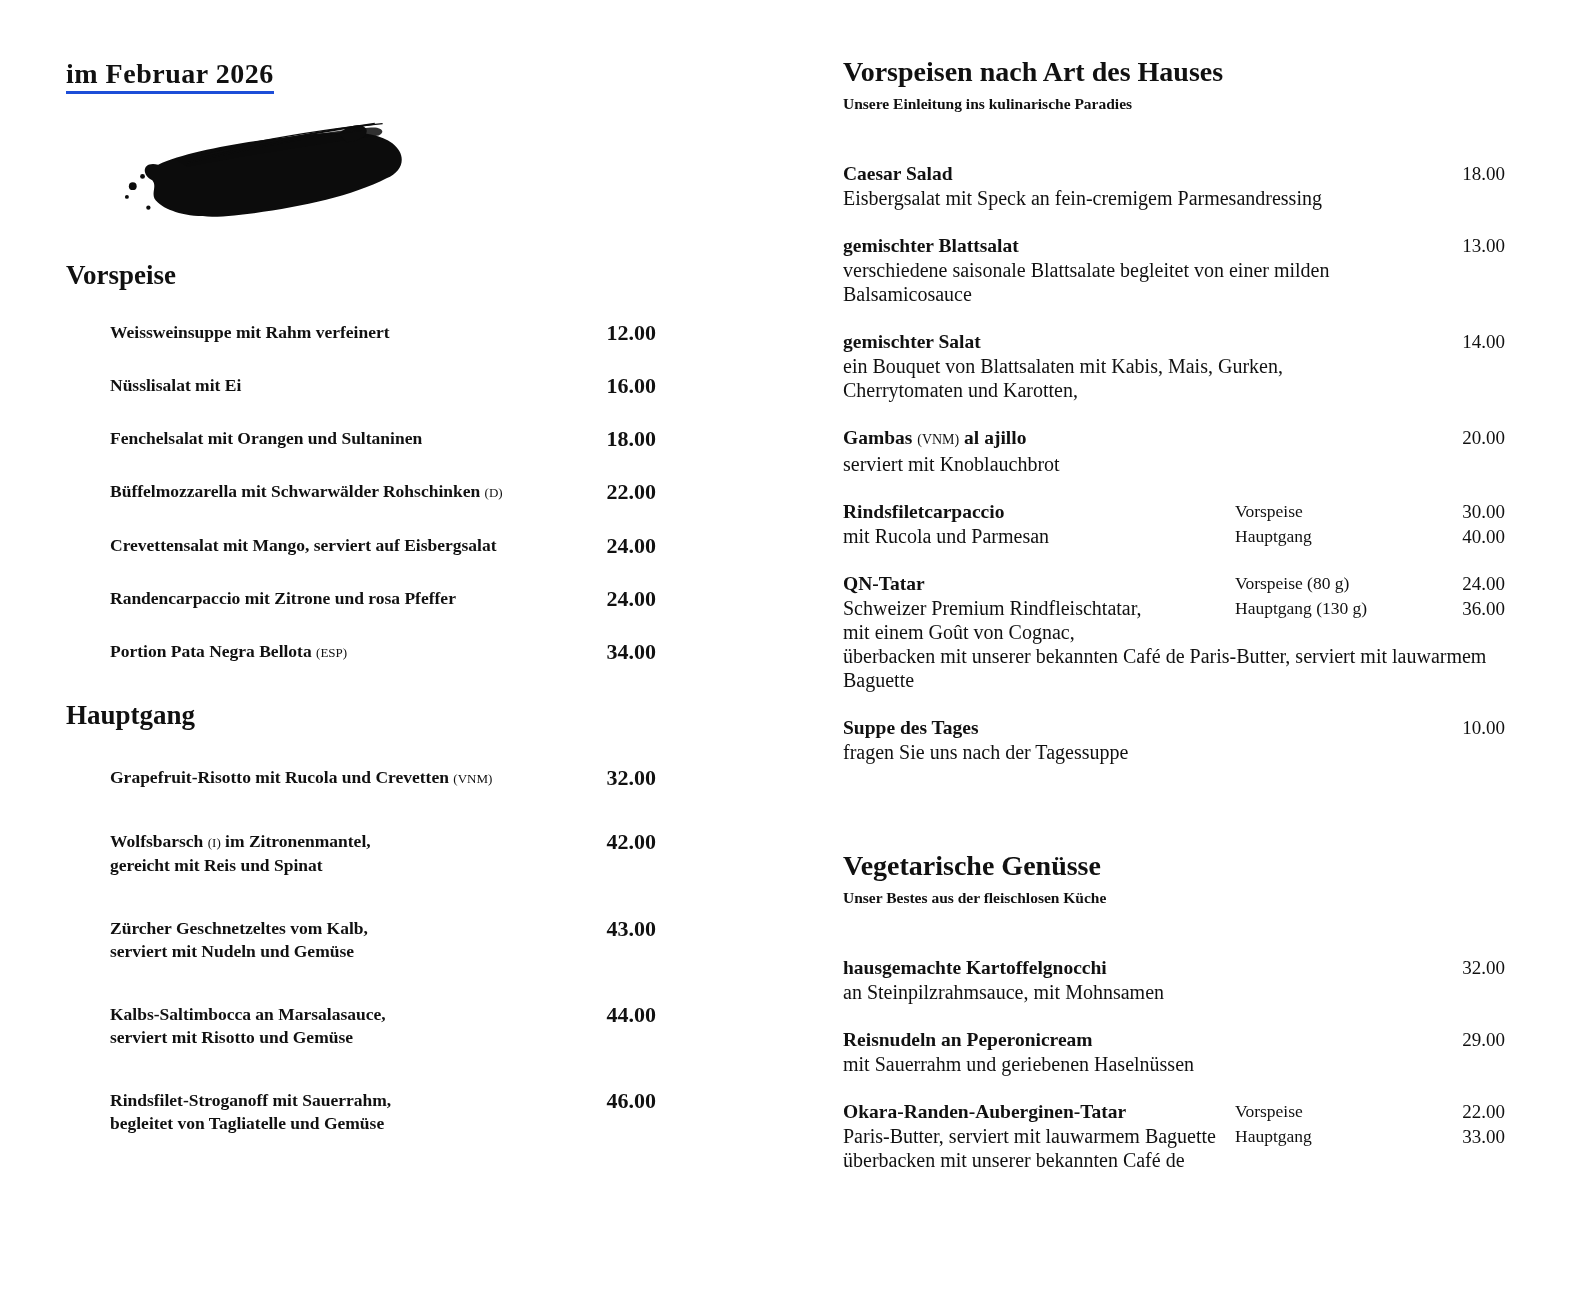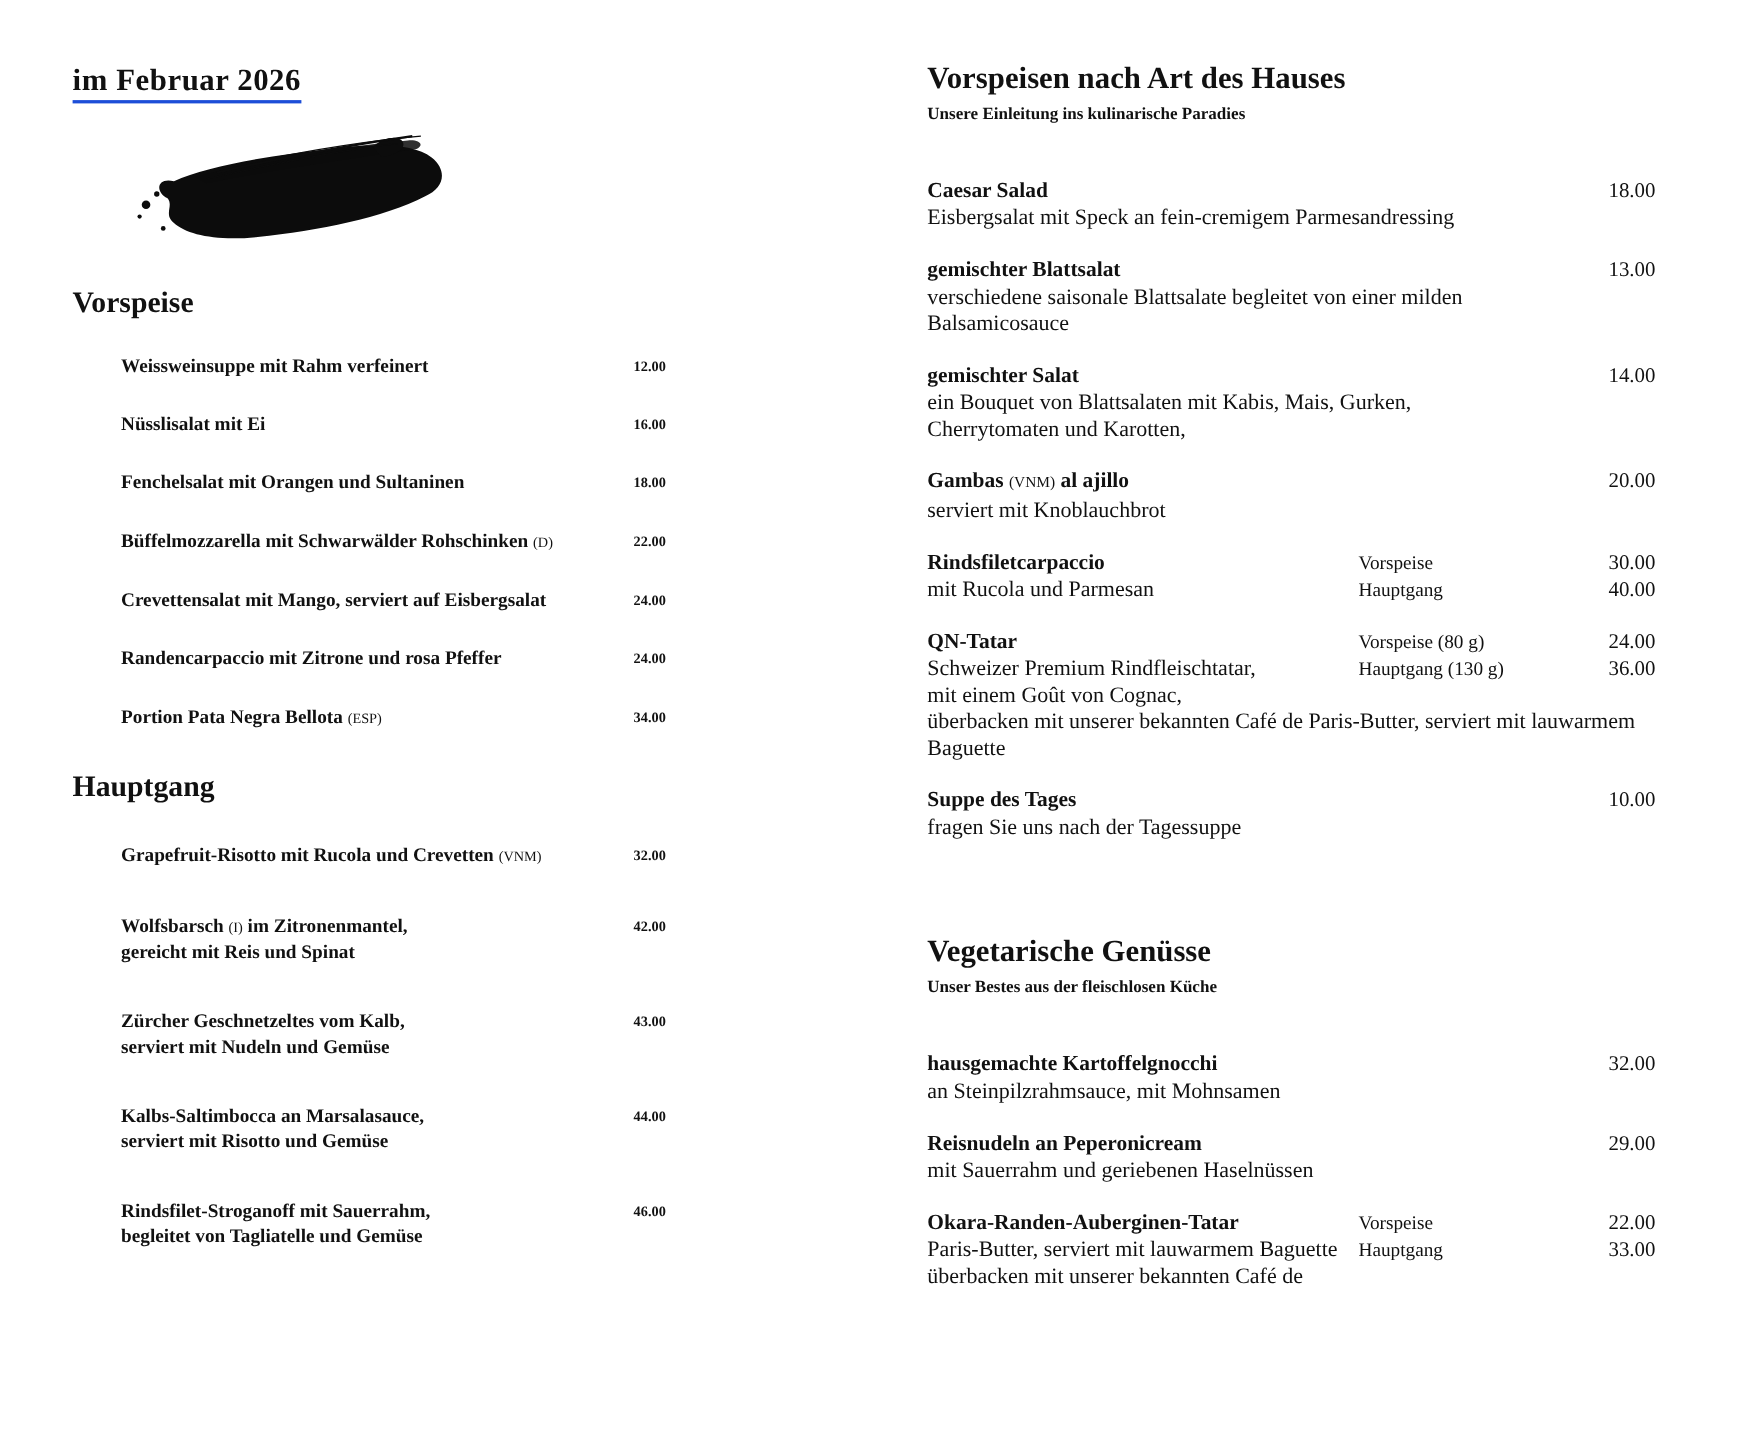"12.00" .l-price { font-size: 13px -> 22px; text-align: none -> right }
